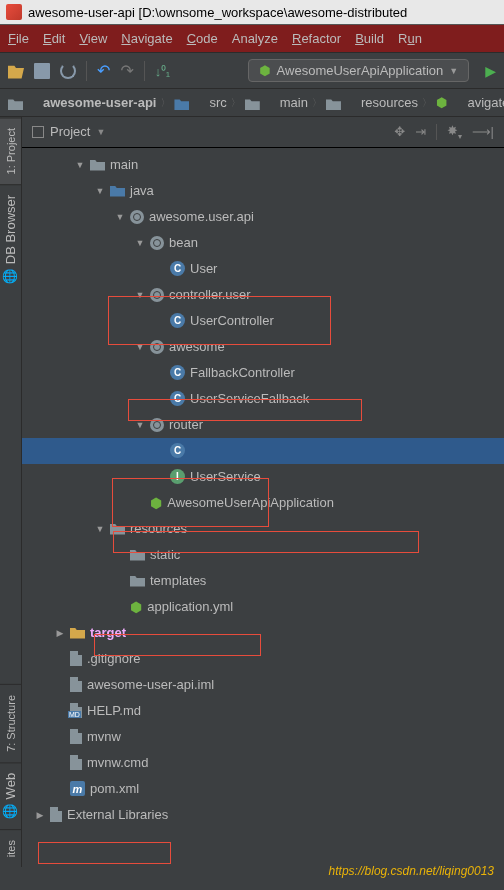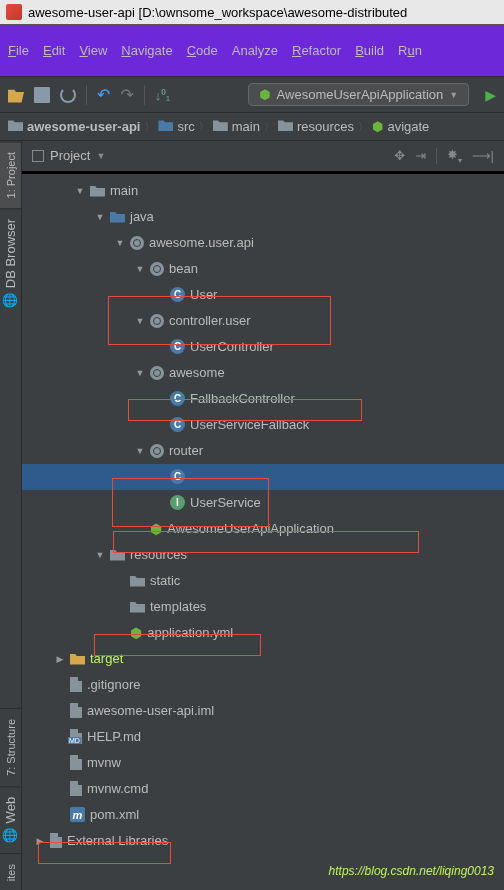"File" .menubar { background: #6d28d9 -> #7f1d1d; padding: 16px 2px -> 4px 2px }
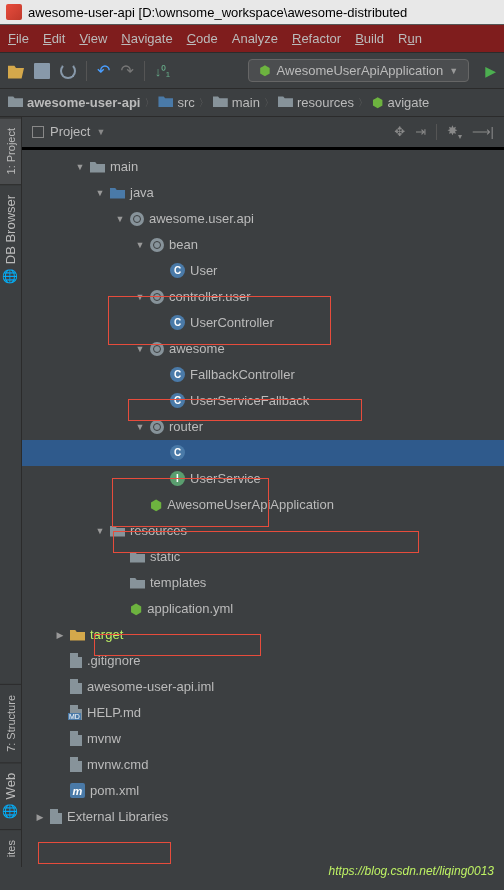"awesome-user-api" .bc-item { align-items: flex-start -> flex-end; gap: 4px -> 20px }
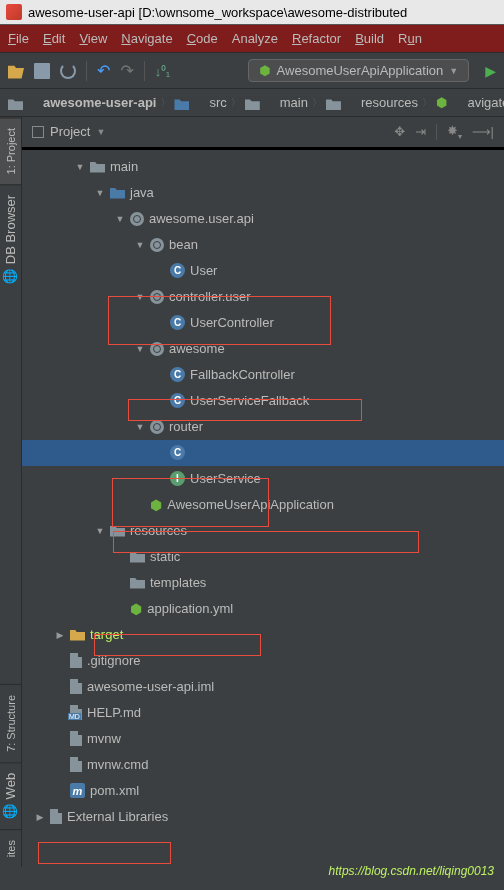"Project" .panel-hdr { border-bottom: 3px solid #000000 -> 1px solid #000000 }
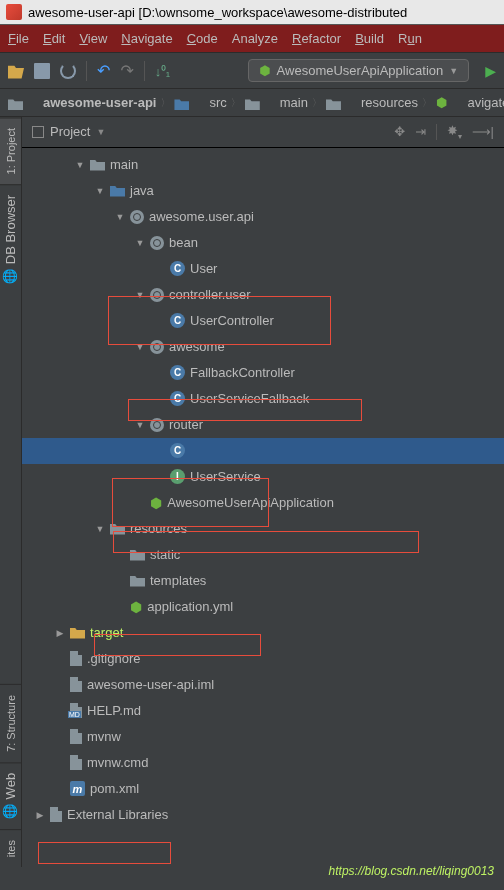"target" .bold { color: #bef264 -> #f0abfc; font-weight: normal -> bold }
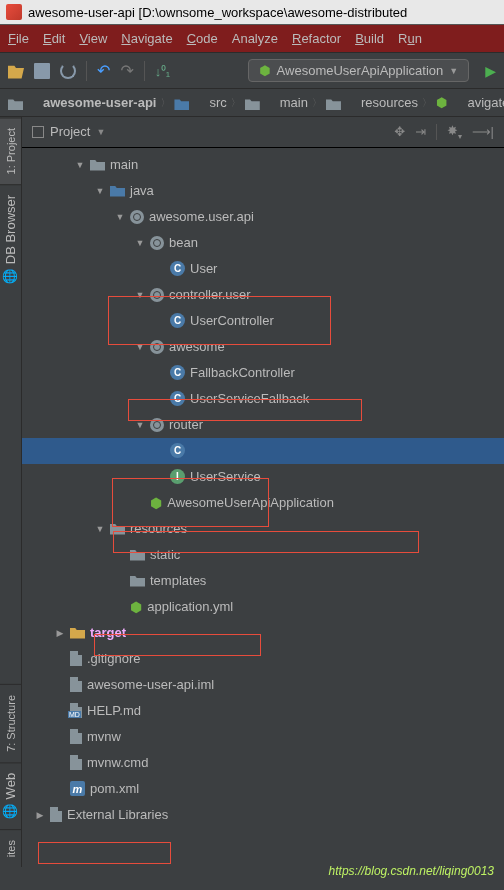"https://blog.csdn.net/liqing0013" .watermark { color: #bef264 -> #eab308 }
